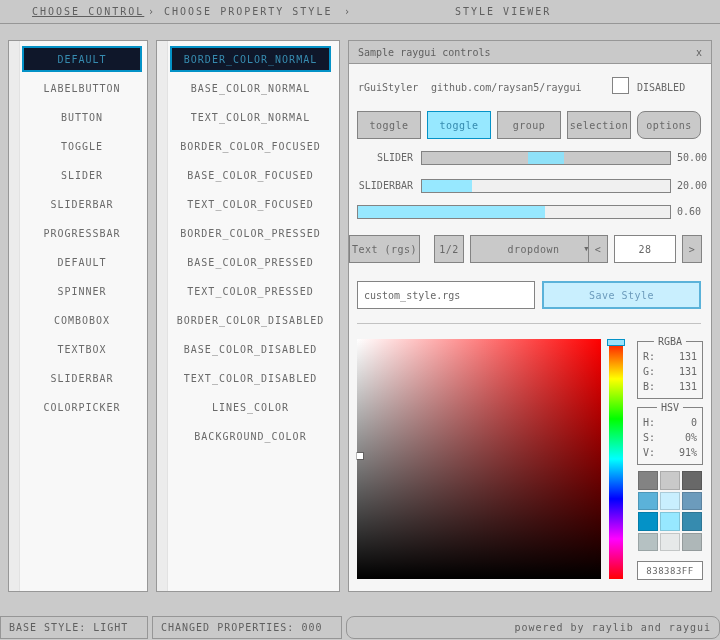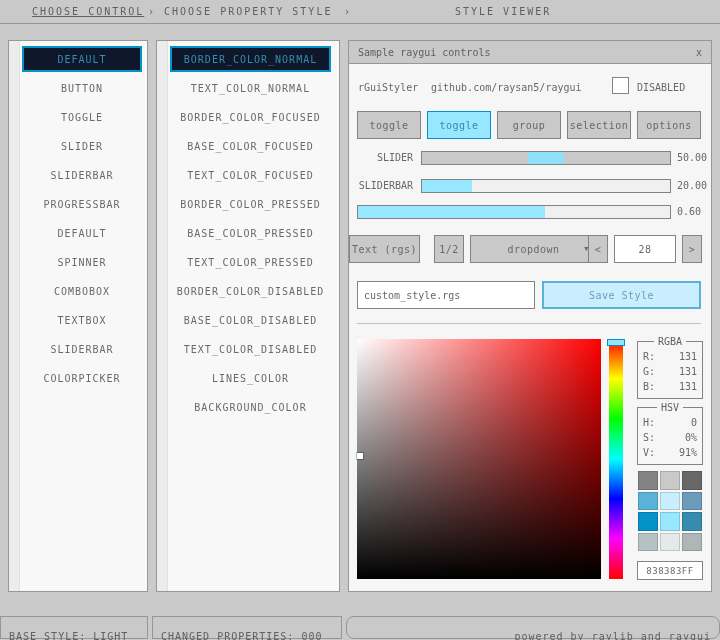"LABELBUTTON" div.list-item { html: none -> <div>LABELBUTTON</div> }
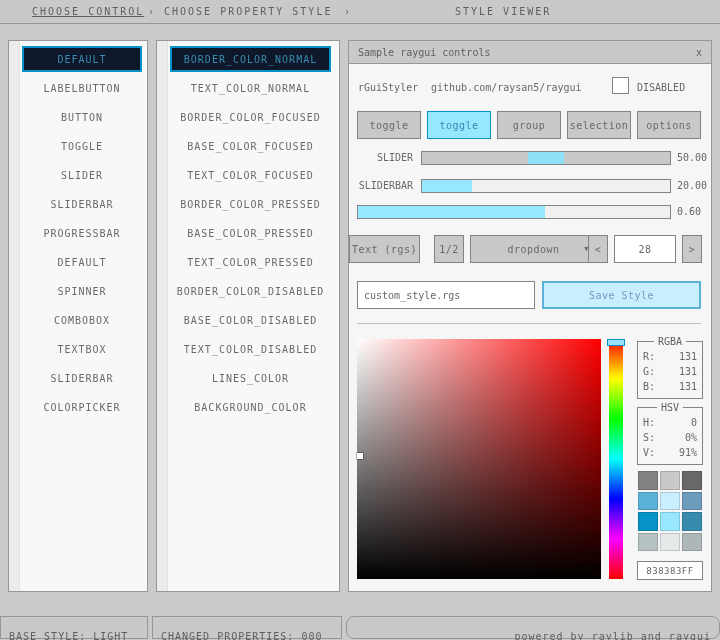"BASE_COLOR_NORMAL" div.list-item { html: none -> <div>BASE_COLOR_NORMAL</div> }
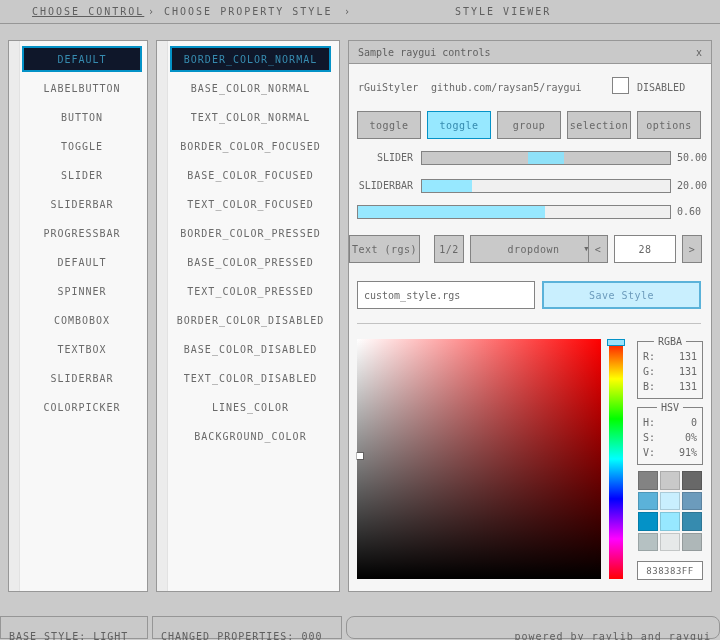"options" div.btn { border-radius: none -> 8px }
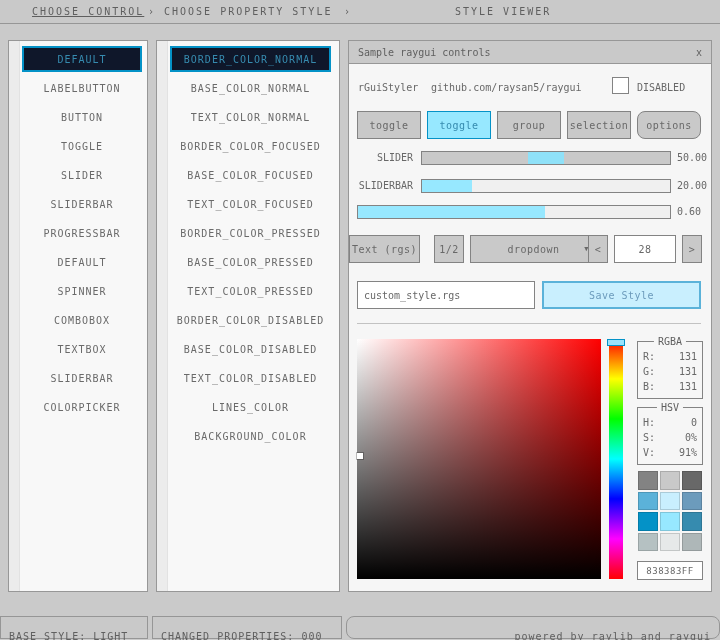"BASE STYLE: LIGHT" .status-box { padding: 9px 8px -> 0 8px }
